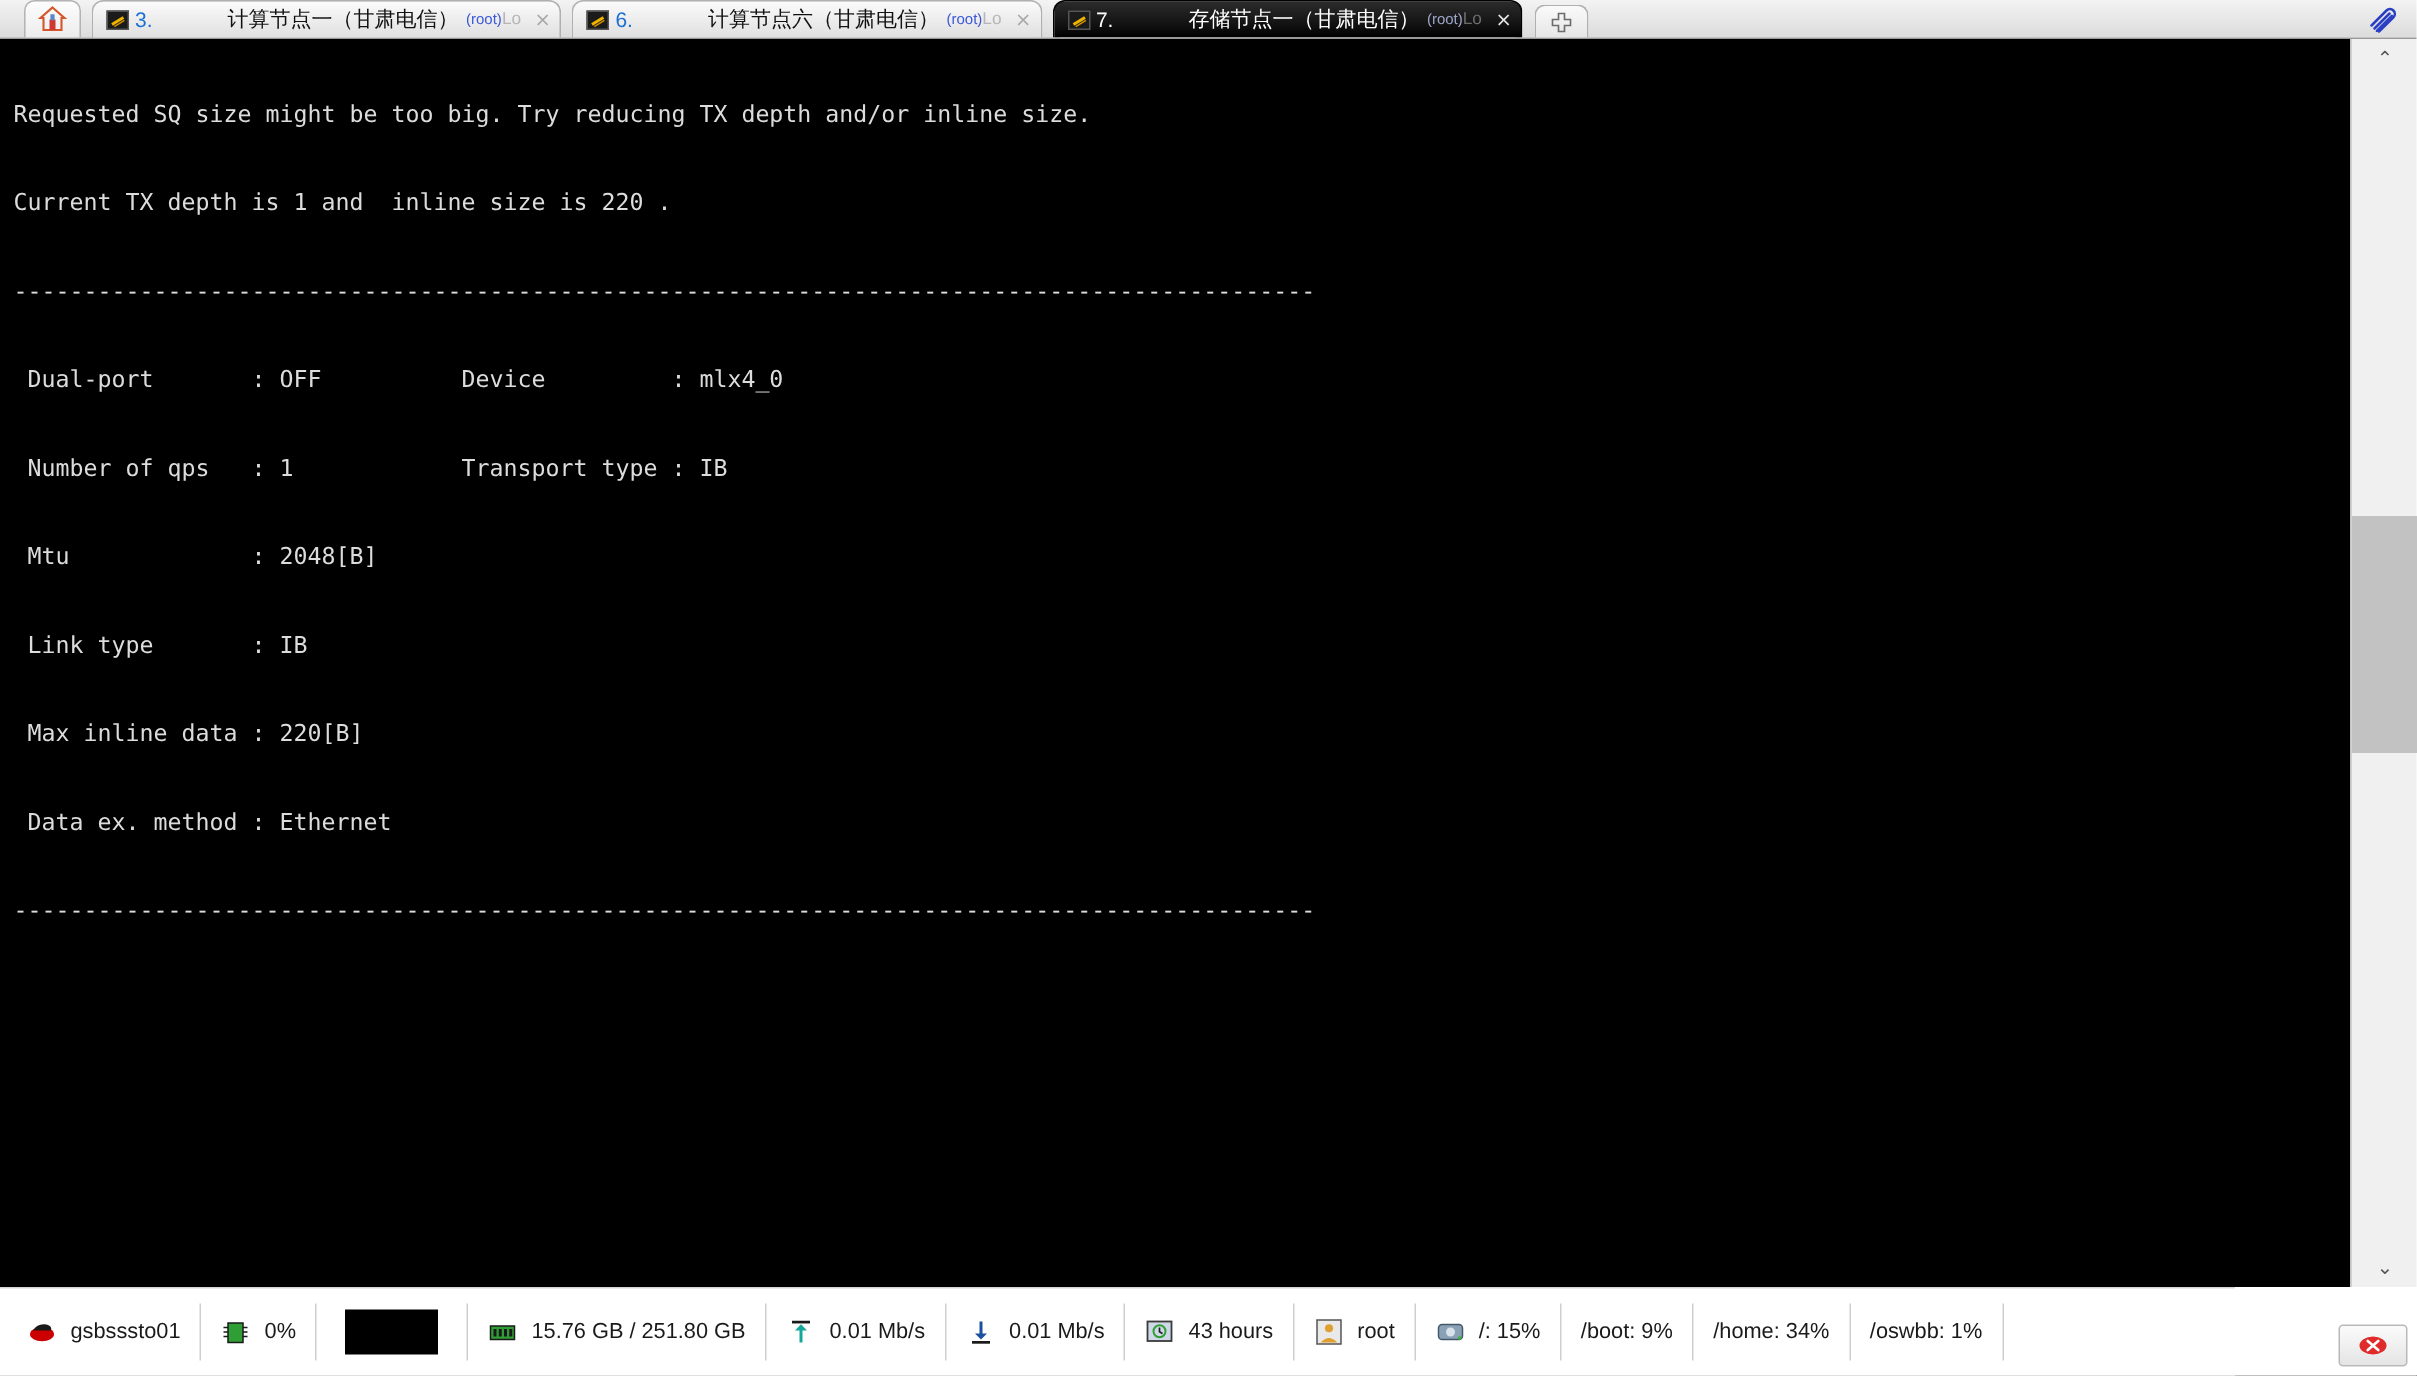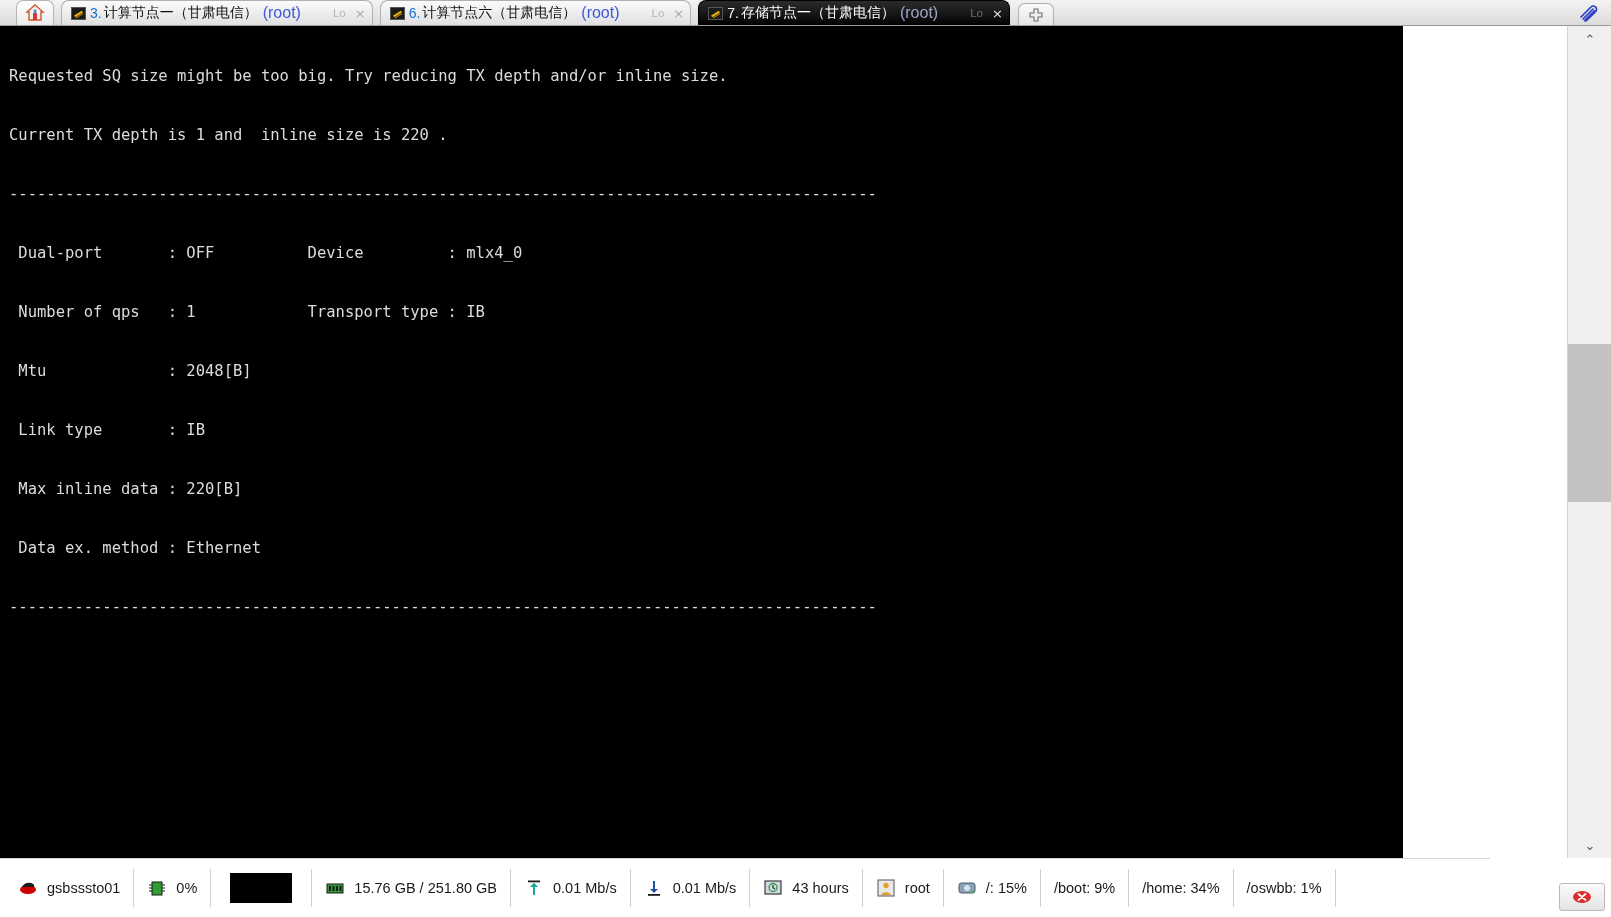"计算节点一（甘肃电信）" .tab-title { margin-left: none -> 48px }
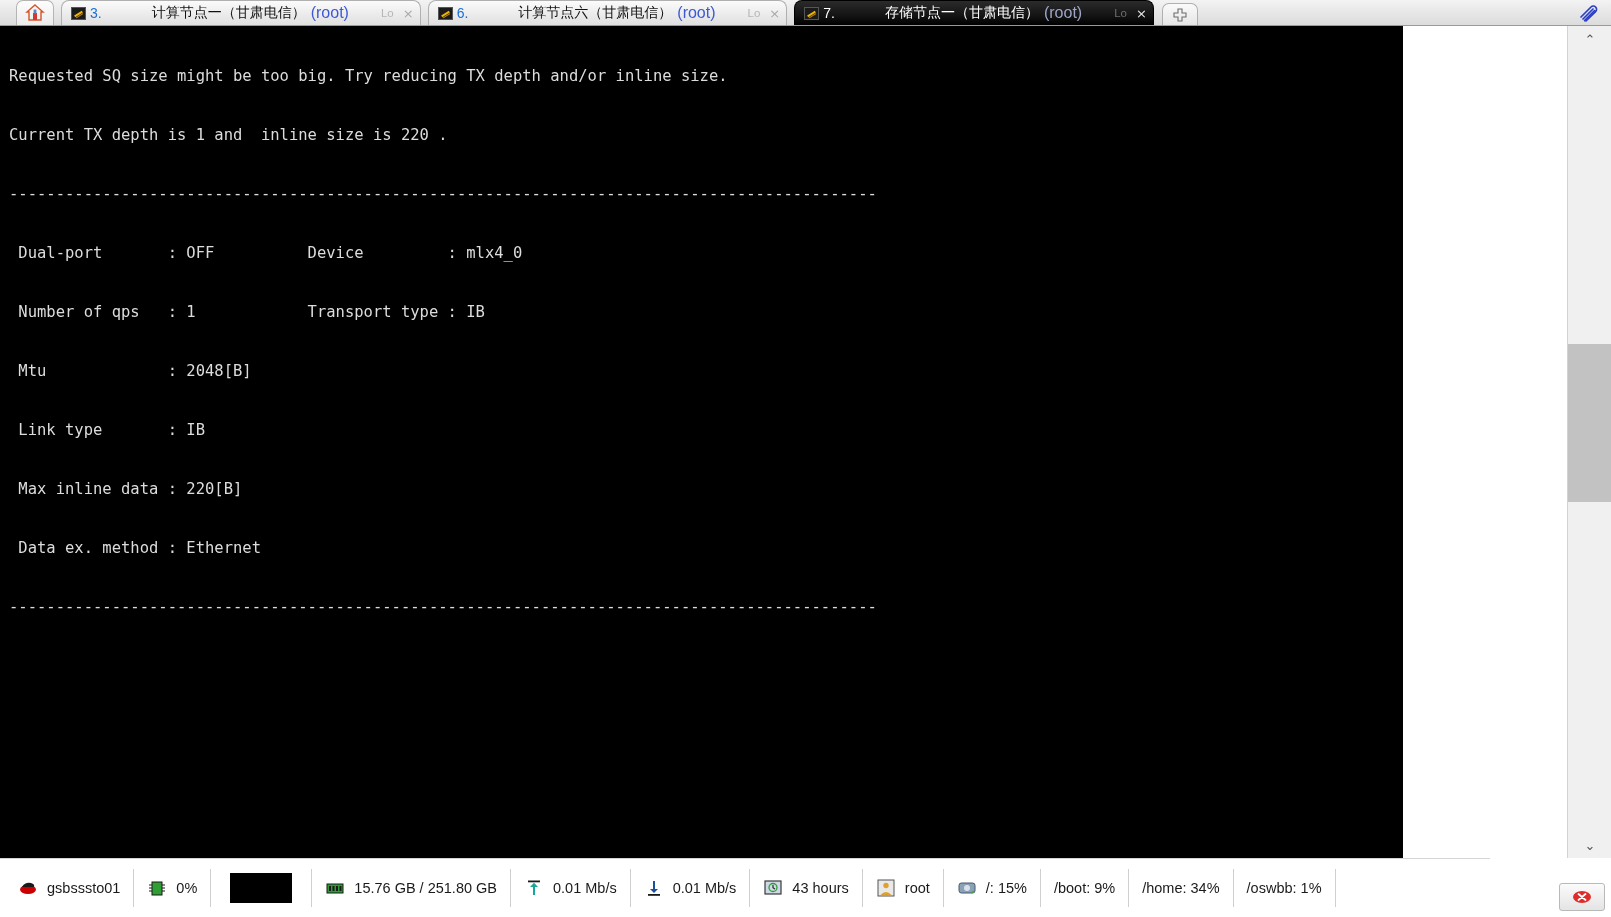"(root)" .tab-user { font-size: 16px -> 10px }
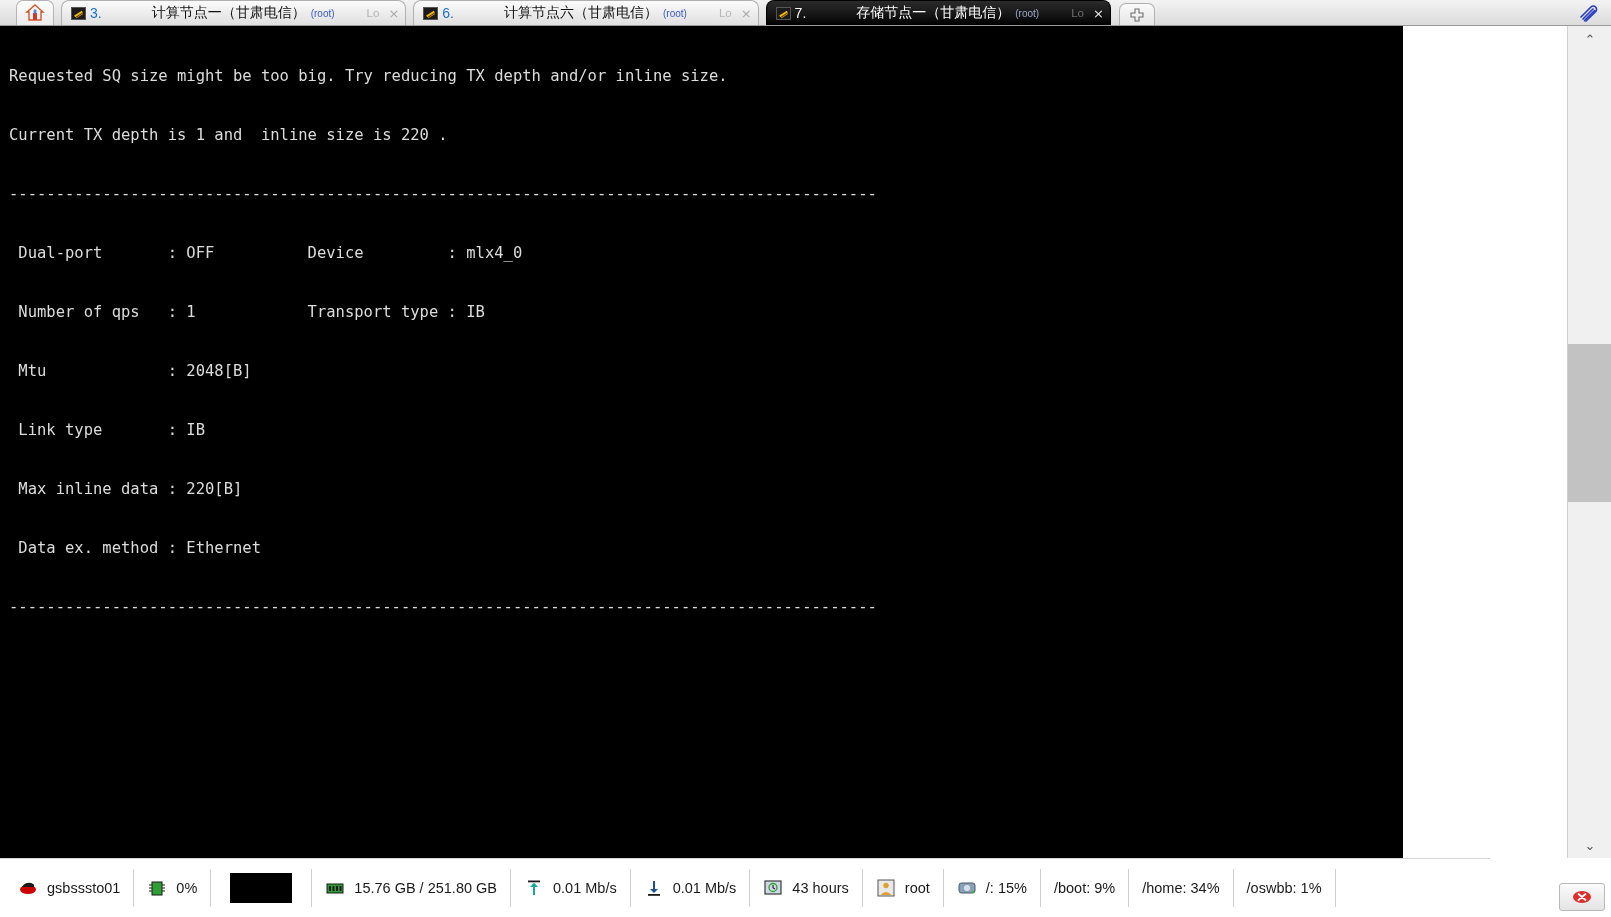"Lo" .tab-trail { margin-left: 32px -> none }
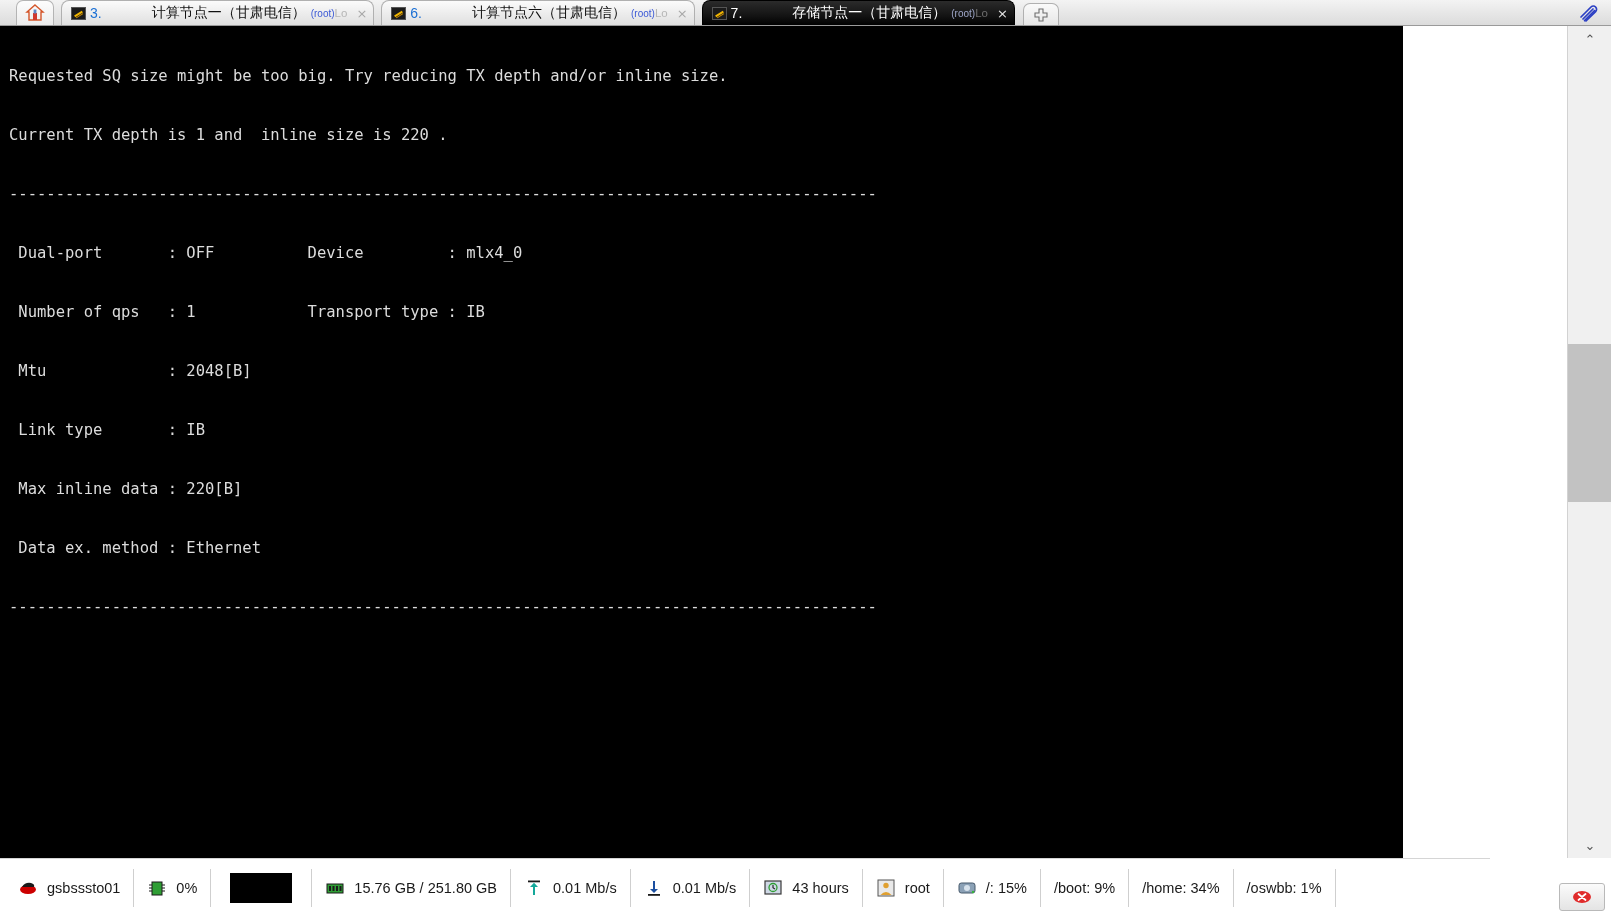"Requested SQ size might be" #terminal { width: 1403px -> 1567px }
